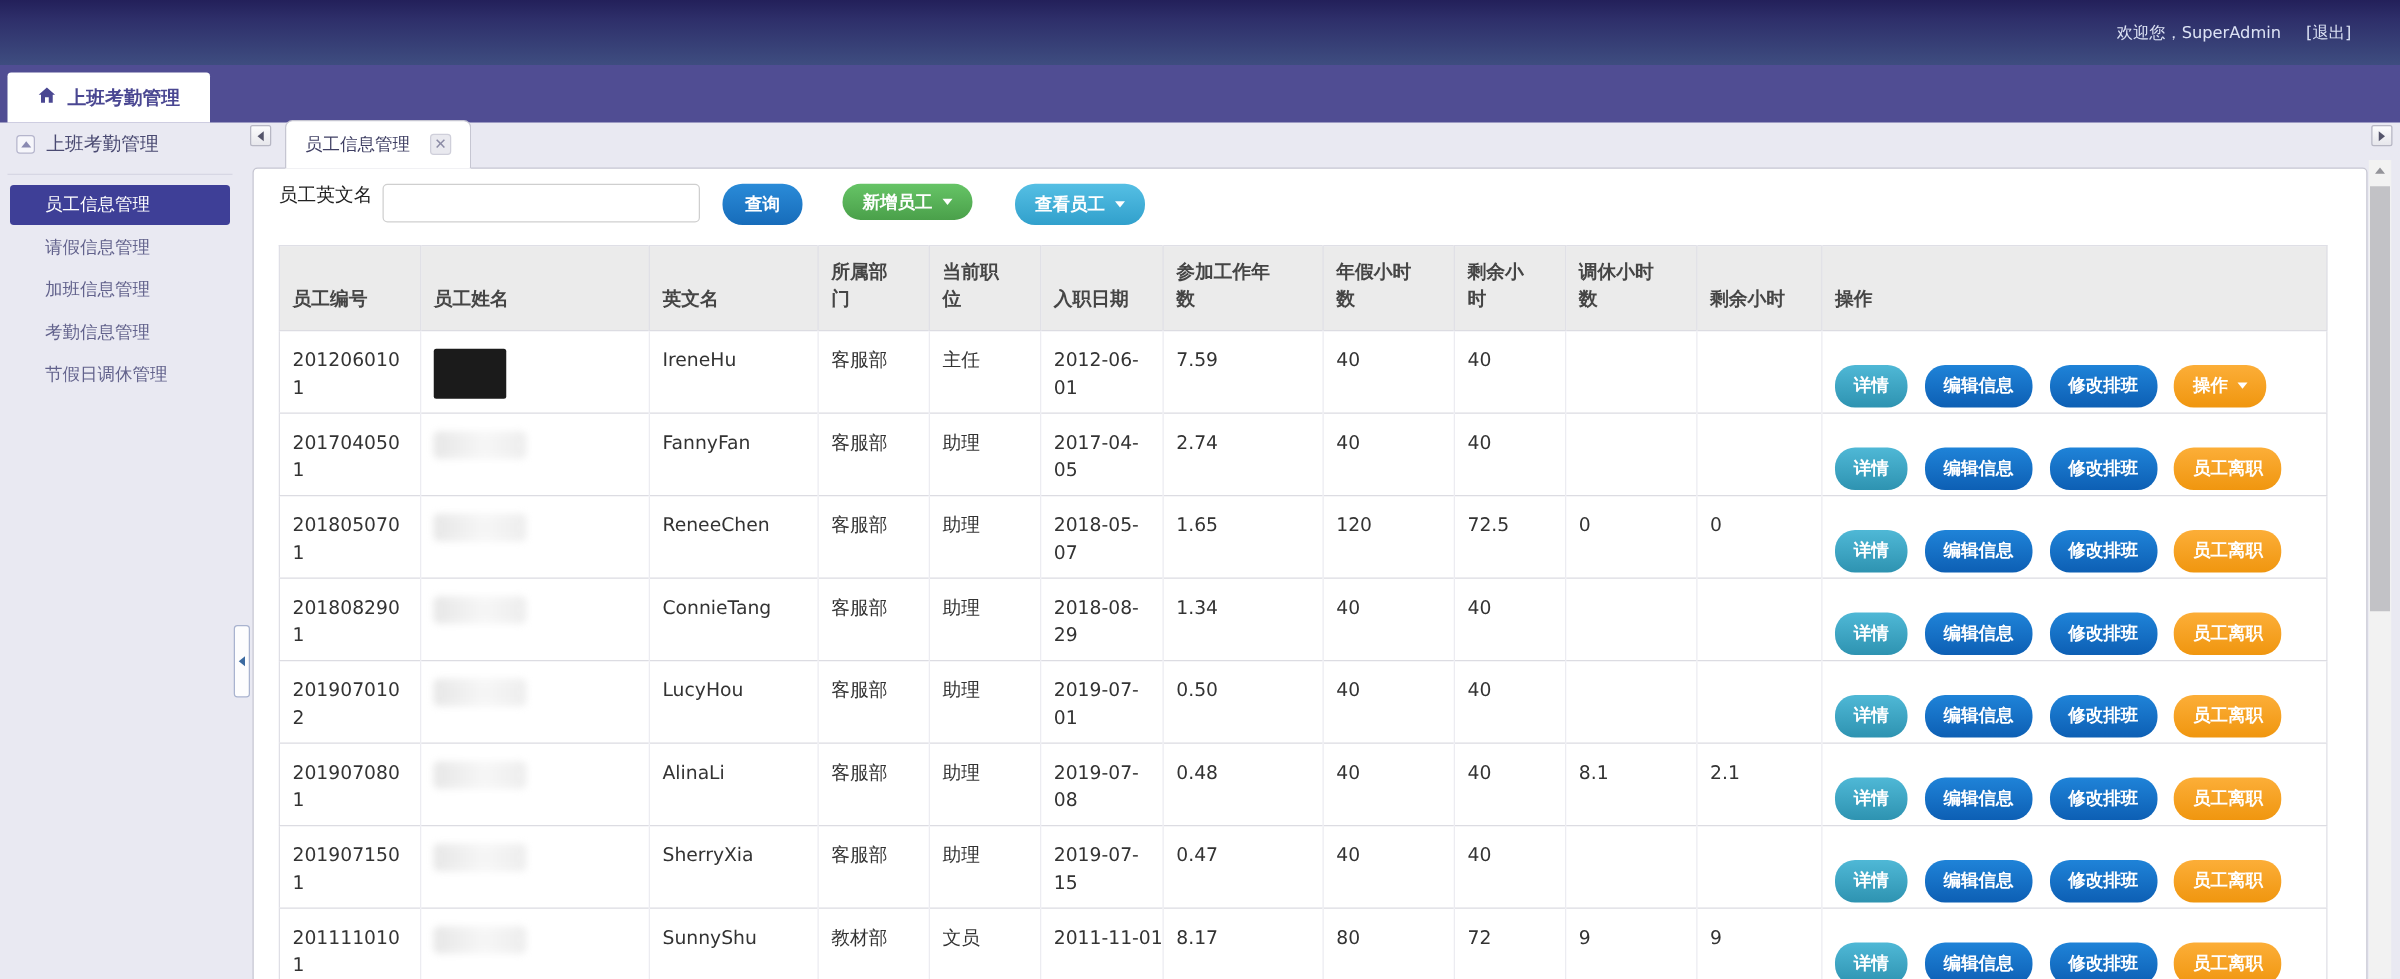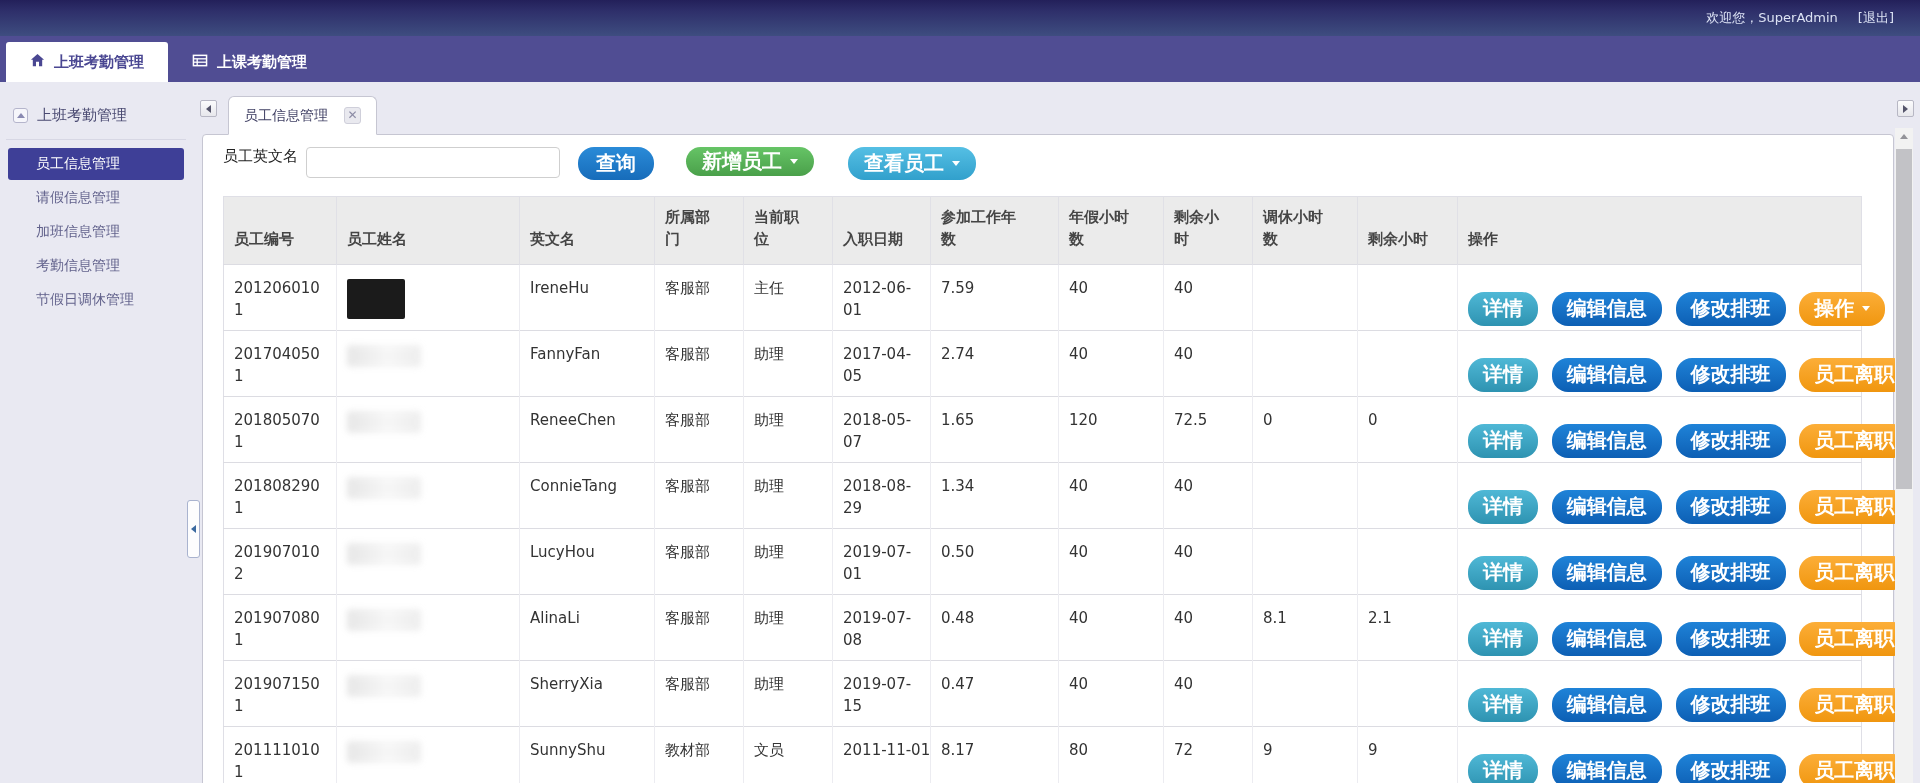"欢迎您，SuperAdmin" .topbar { height: 36px -> 52px; padding-right: 26px -> 39px }
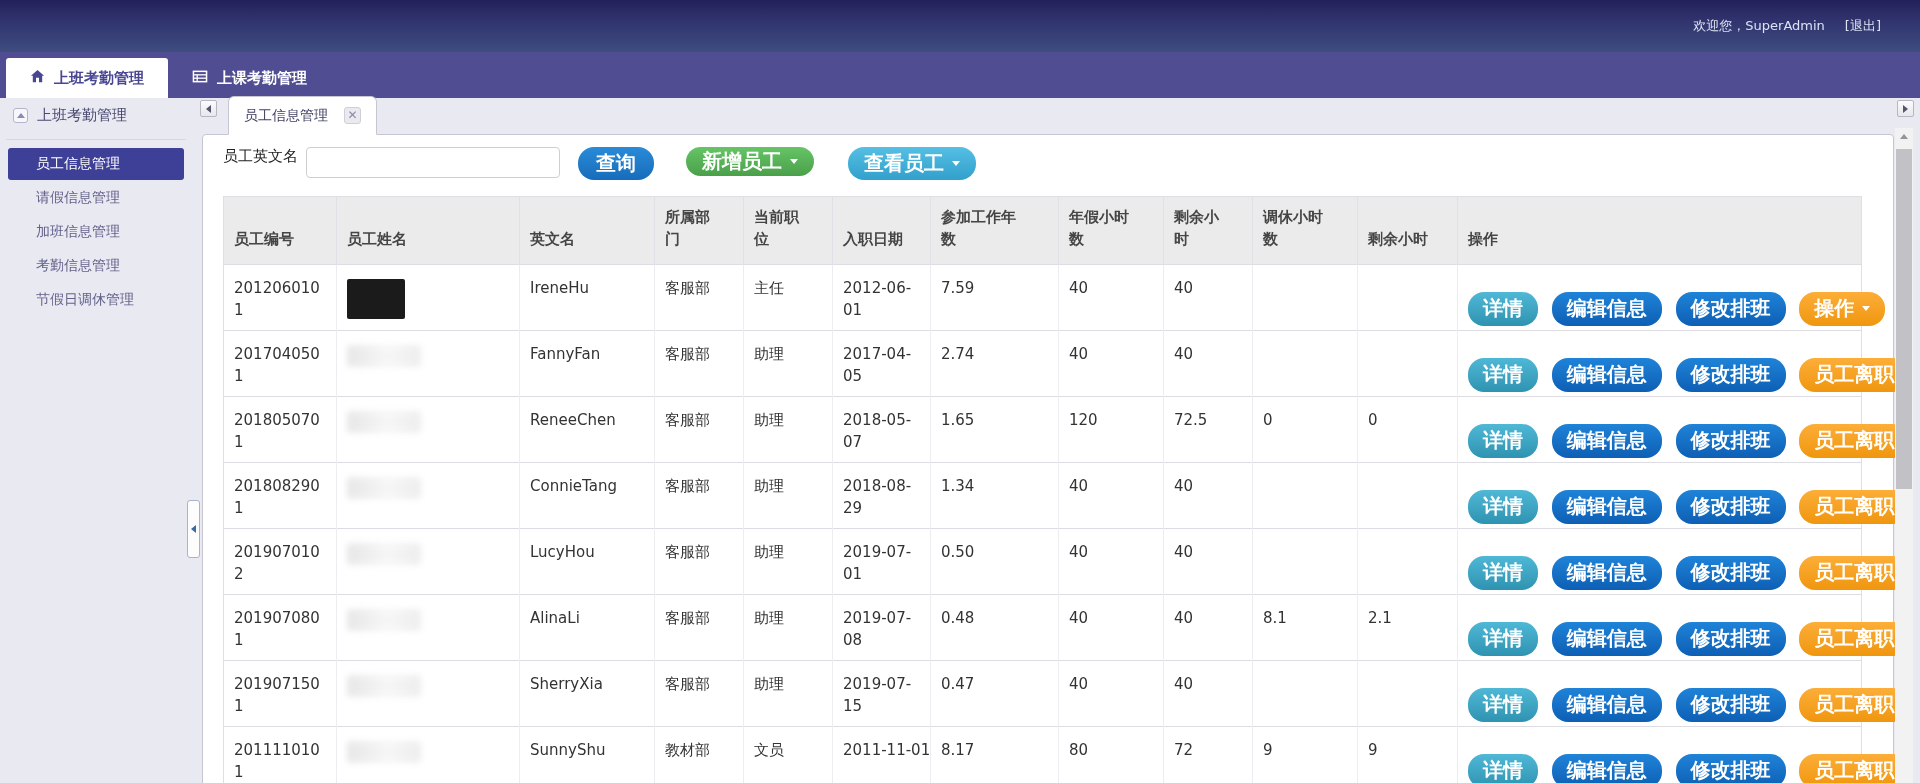"上课考勤管理" div.nav-tab { html: <div> <span> <svg> <rect></rect> <line></line> <line></line> <line></line> </svg> </span> <span>上课考勤管理</span> </div> -> none }
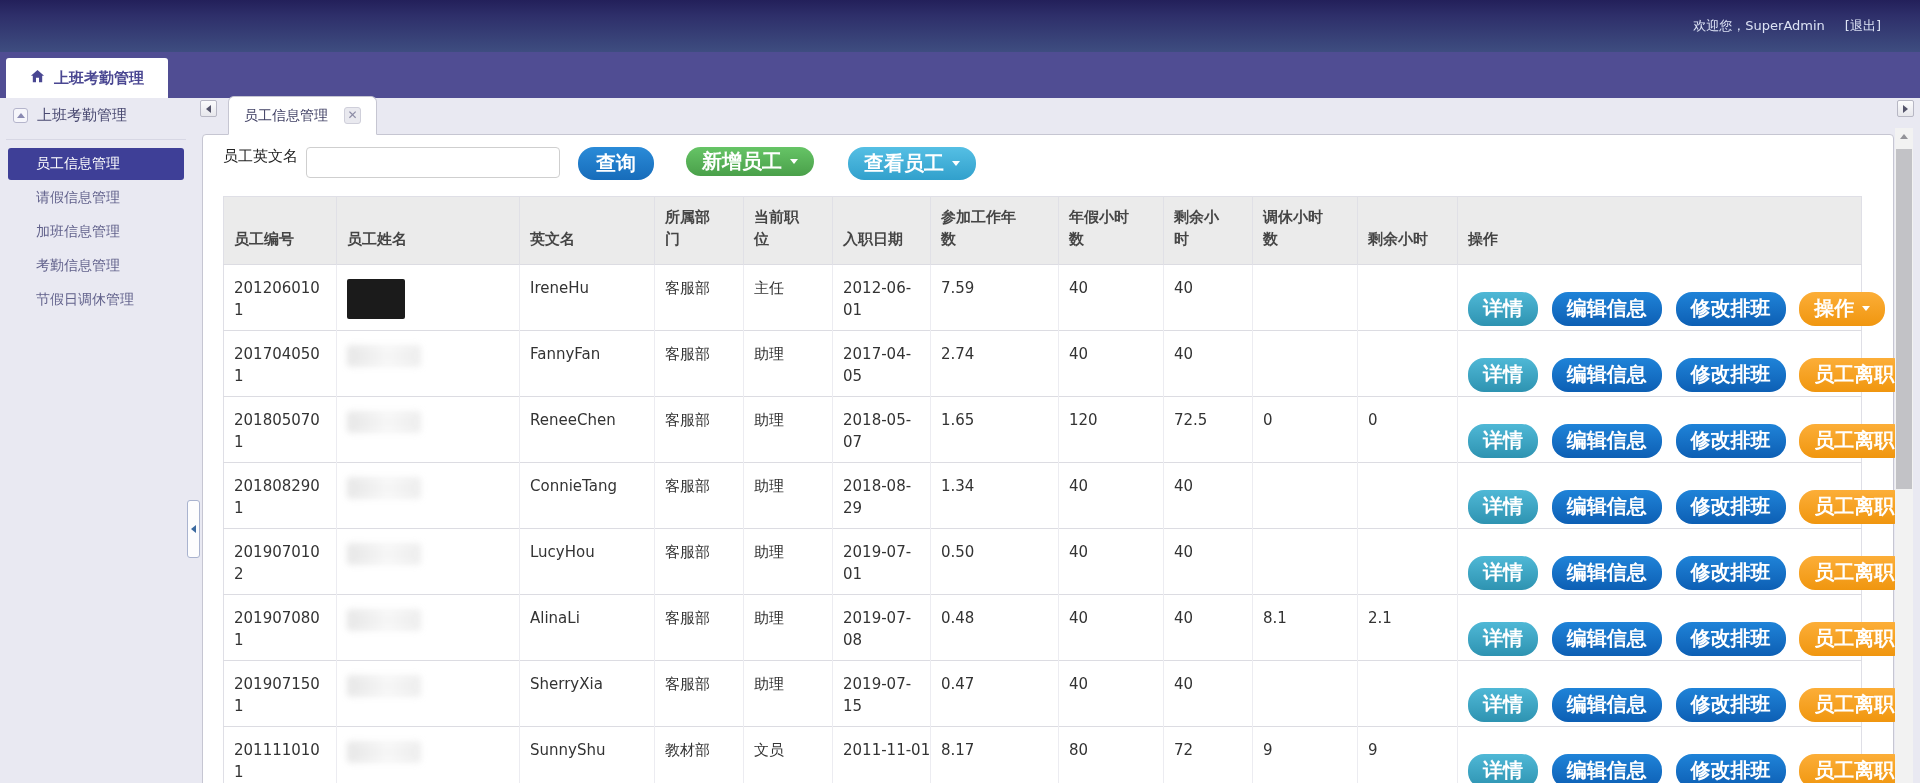"查询" .btn { font-size: 20px -> 14px }
